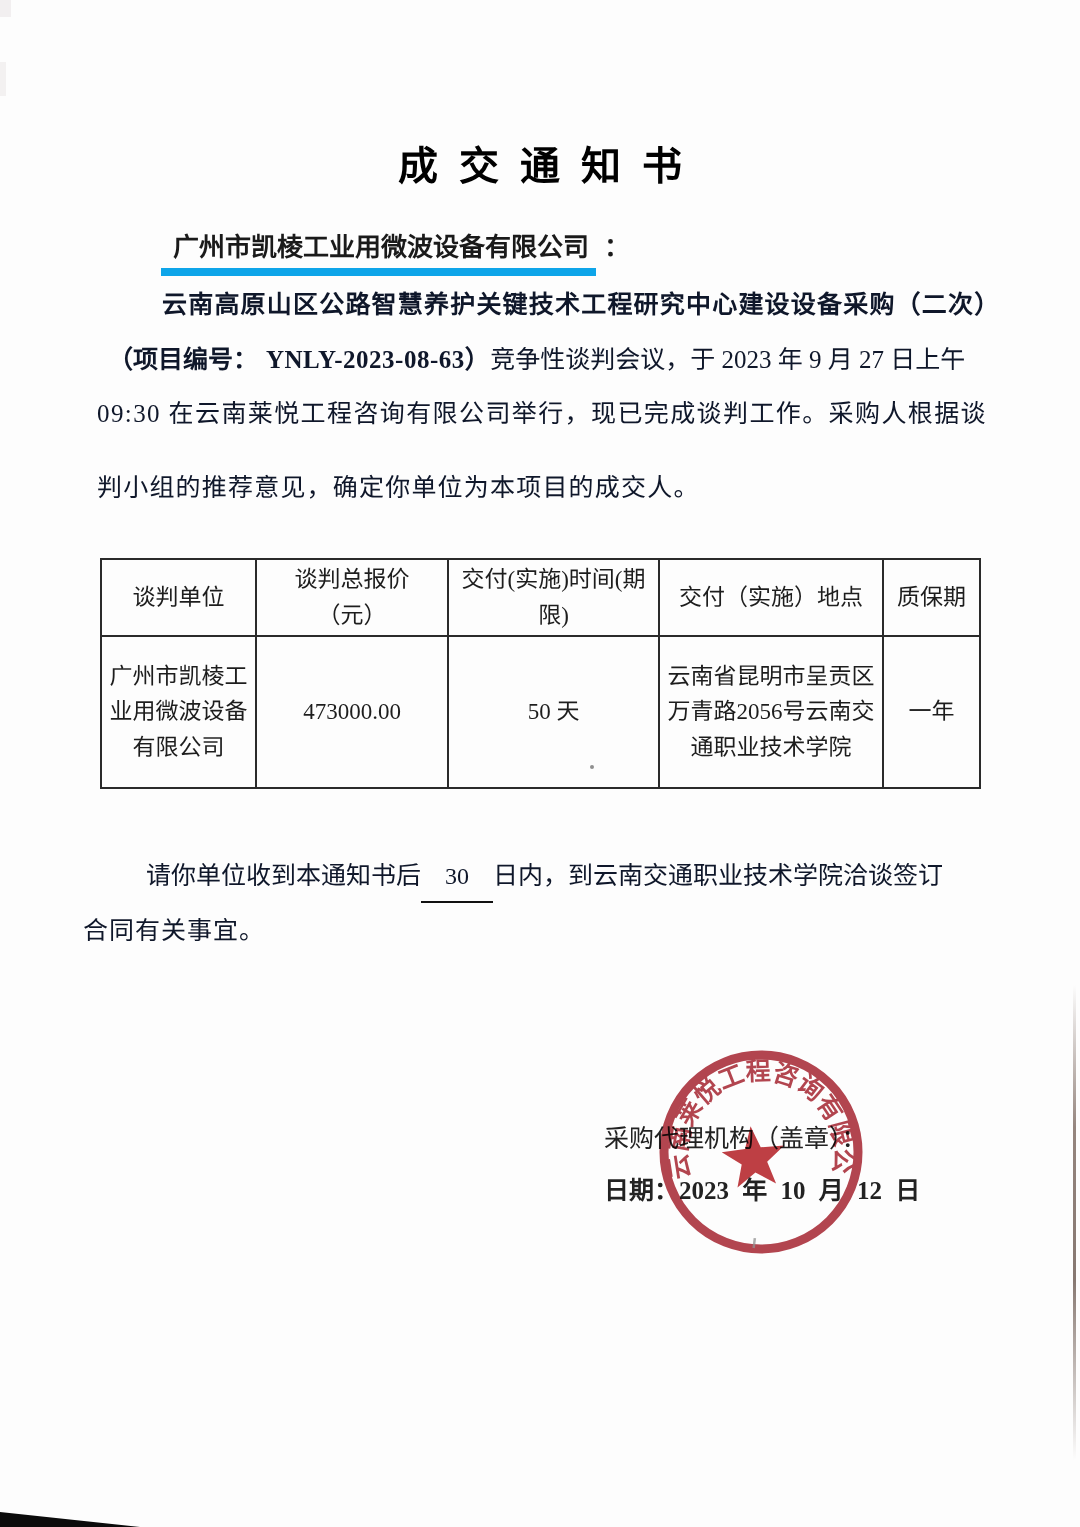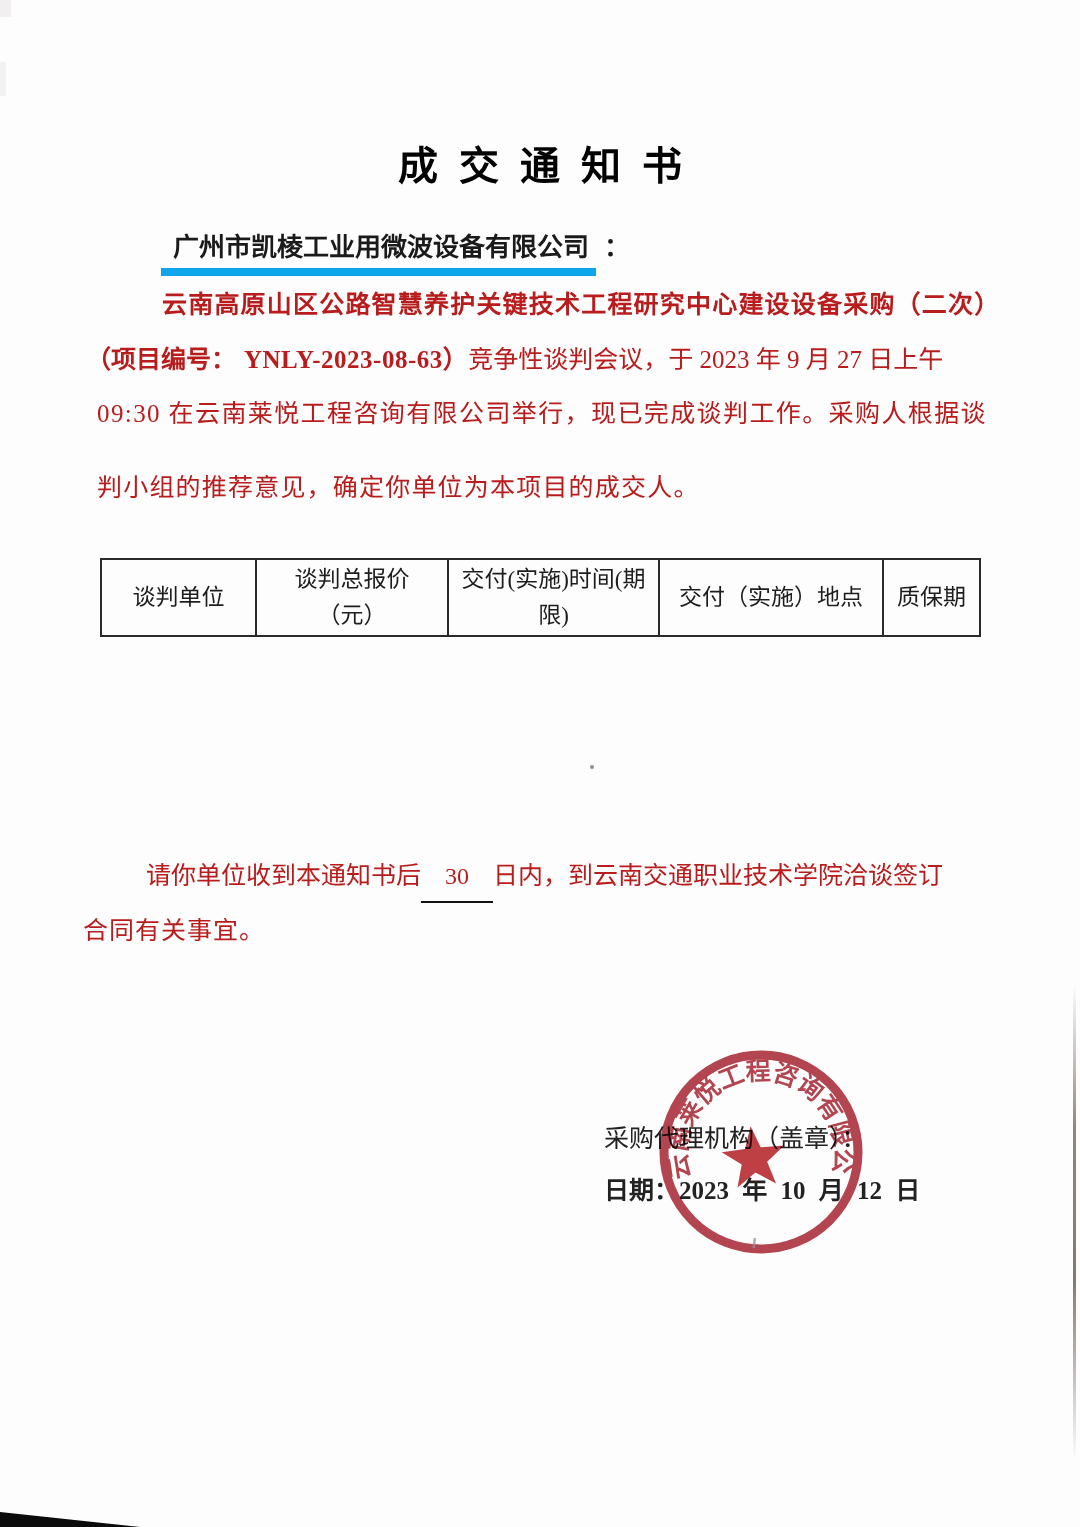"云南高原山区公路智慧养护关键技术工程研究中心建设设备采购（二次）" .bodyline { color: #b91c1c -> #0f172a }
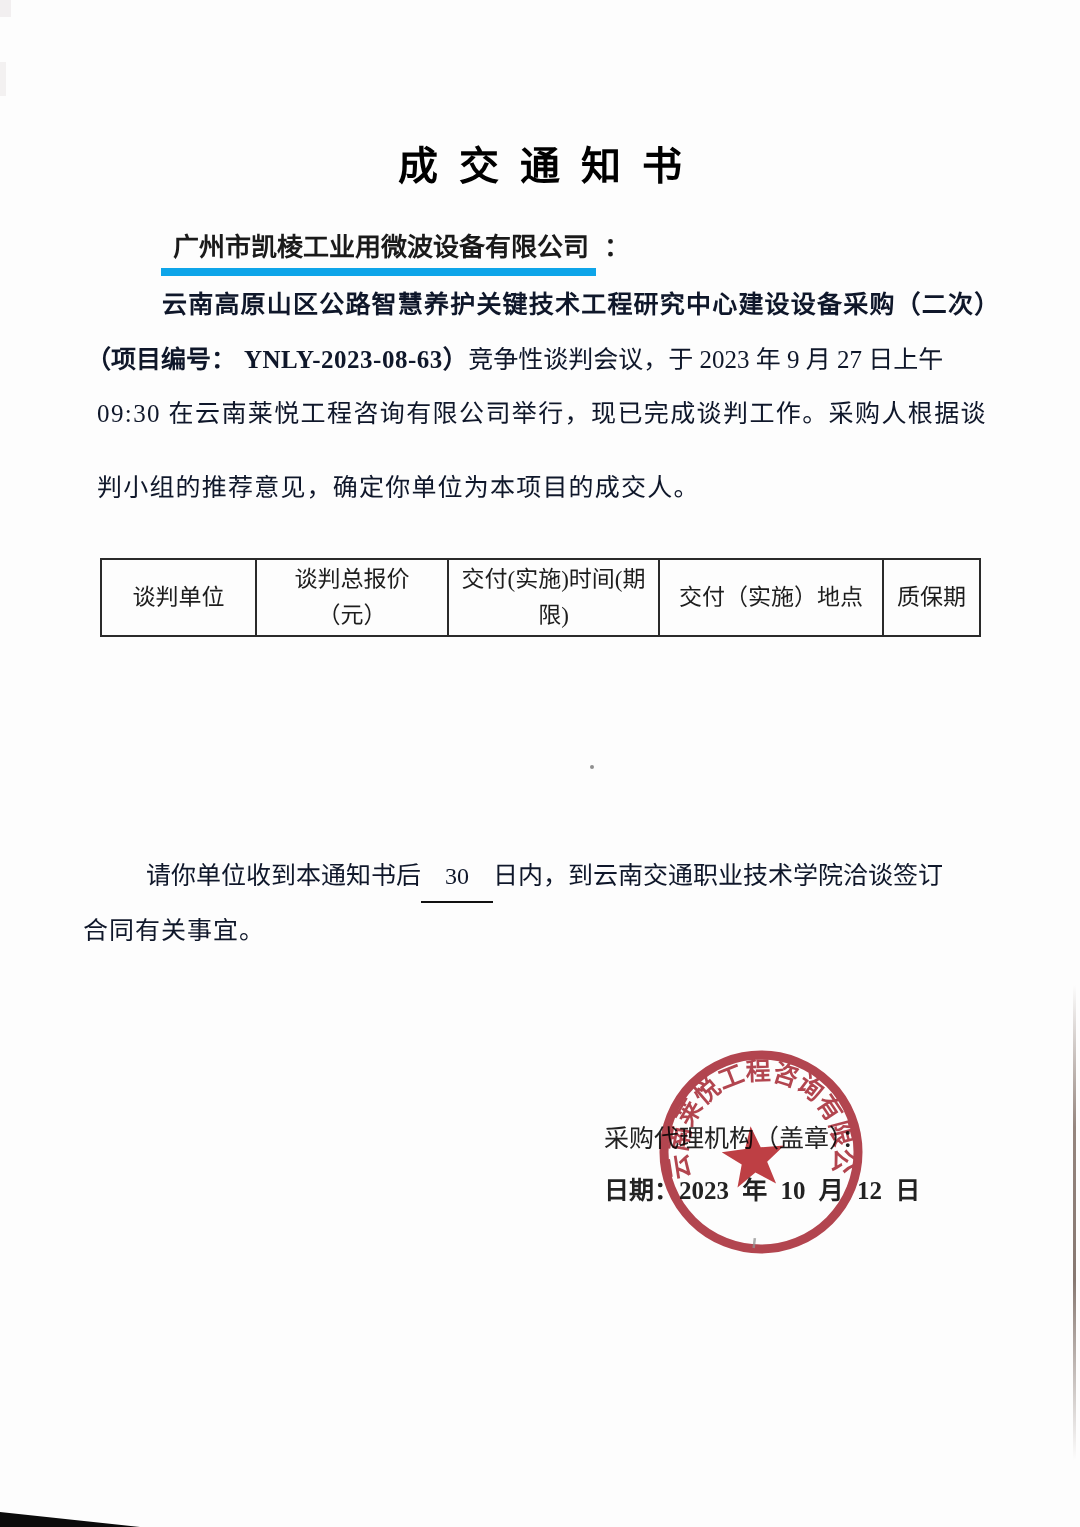"（项目编号： YNLY-2023-08-63）竞争性谈判会议，于 2023 年" .l2 { left: 86px -> 108px }
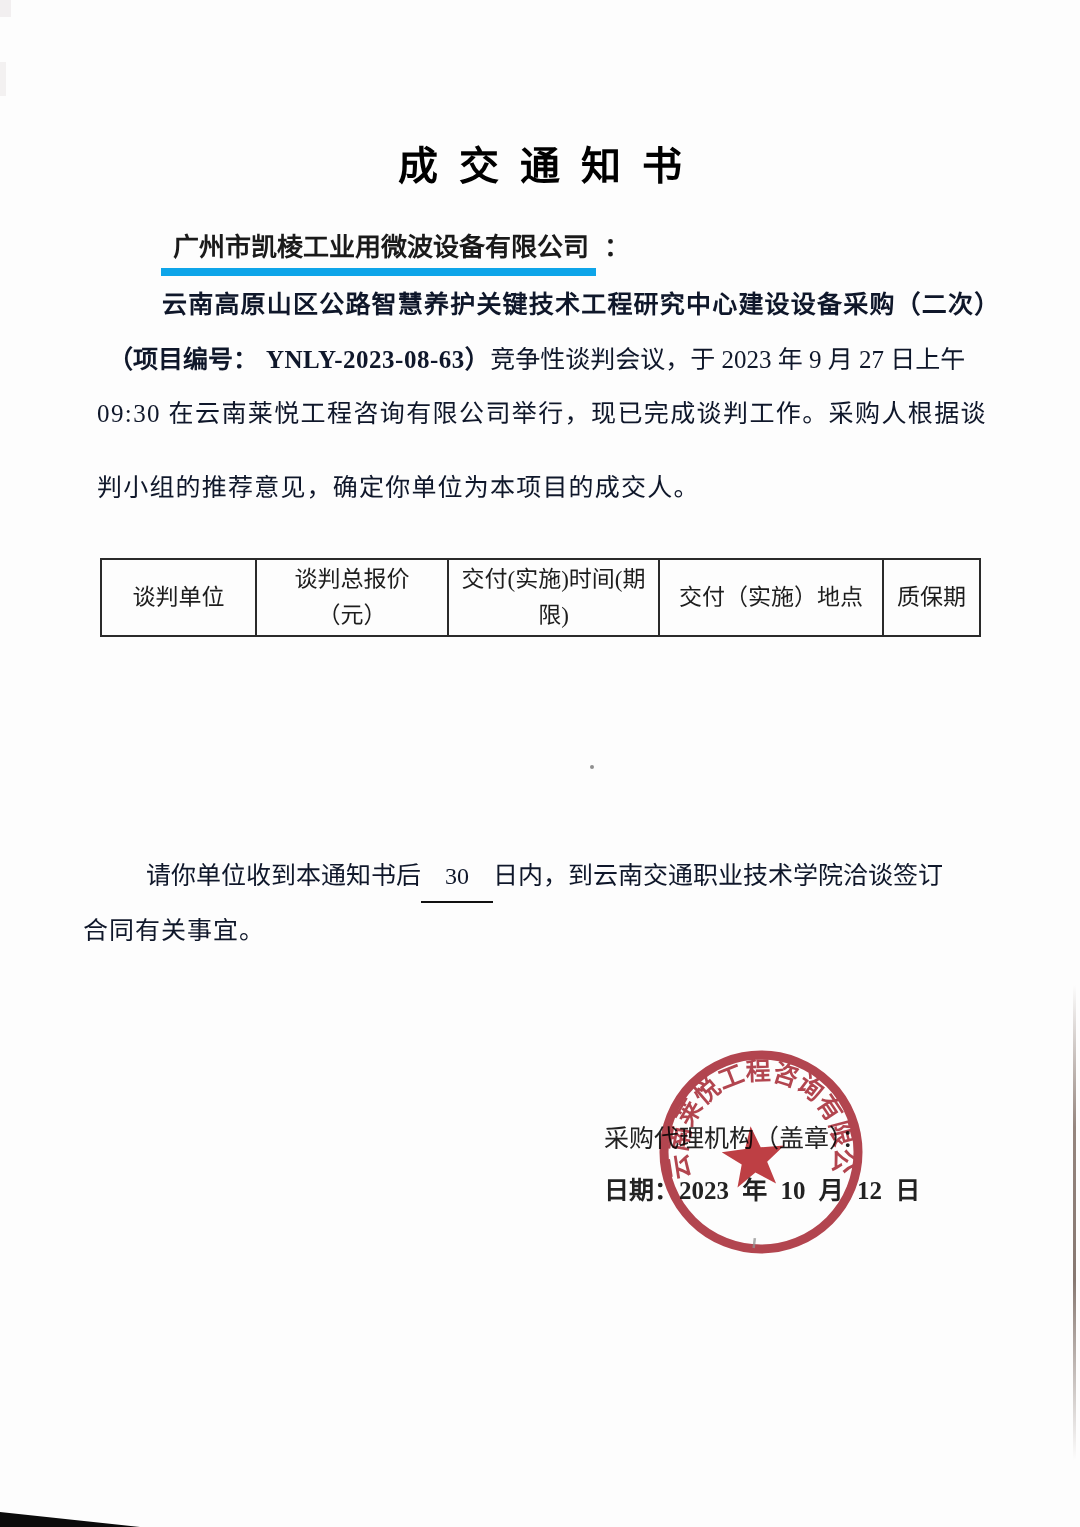"广州市凯棱工" tr.row { html: none -> <tr> <td>广州市凯棱工 业用微波设备 有限公司</td> <td>473000.00</td> <td>50 天</td> <td>云南省昆明市呈贡区 万青路2056号云南交 通职业技术学院</td> <td>一年</td> </tr> }
